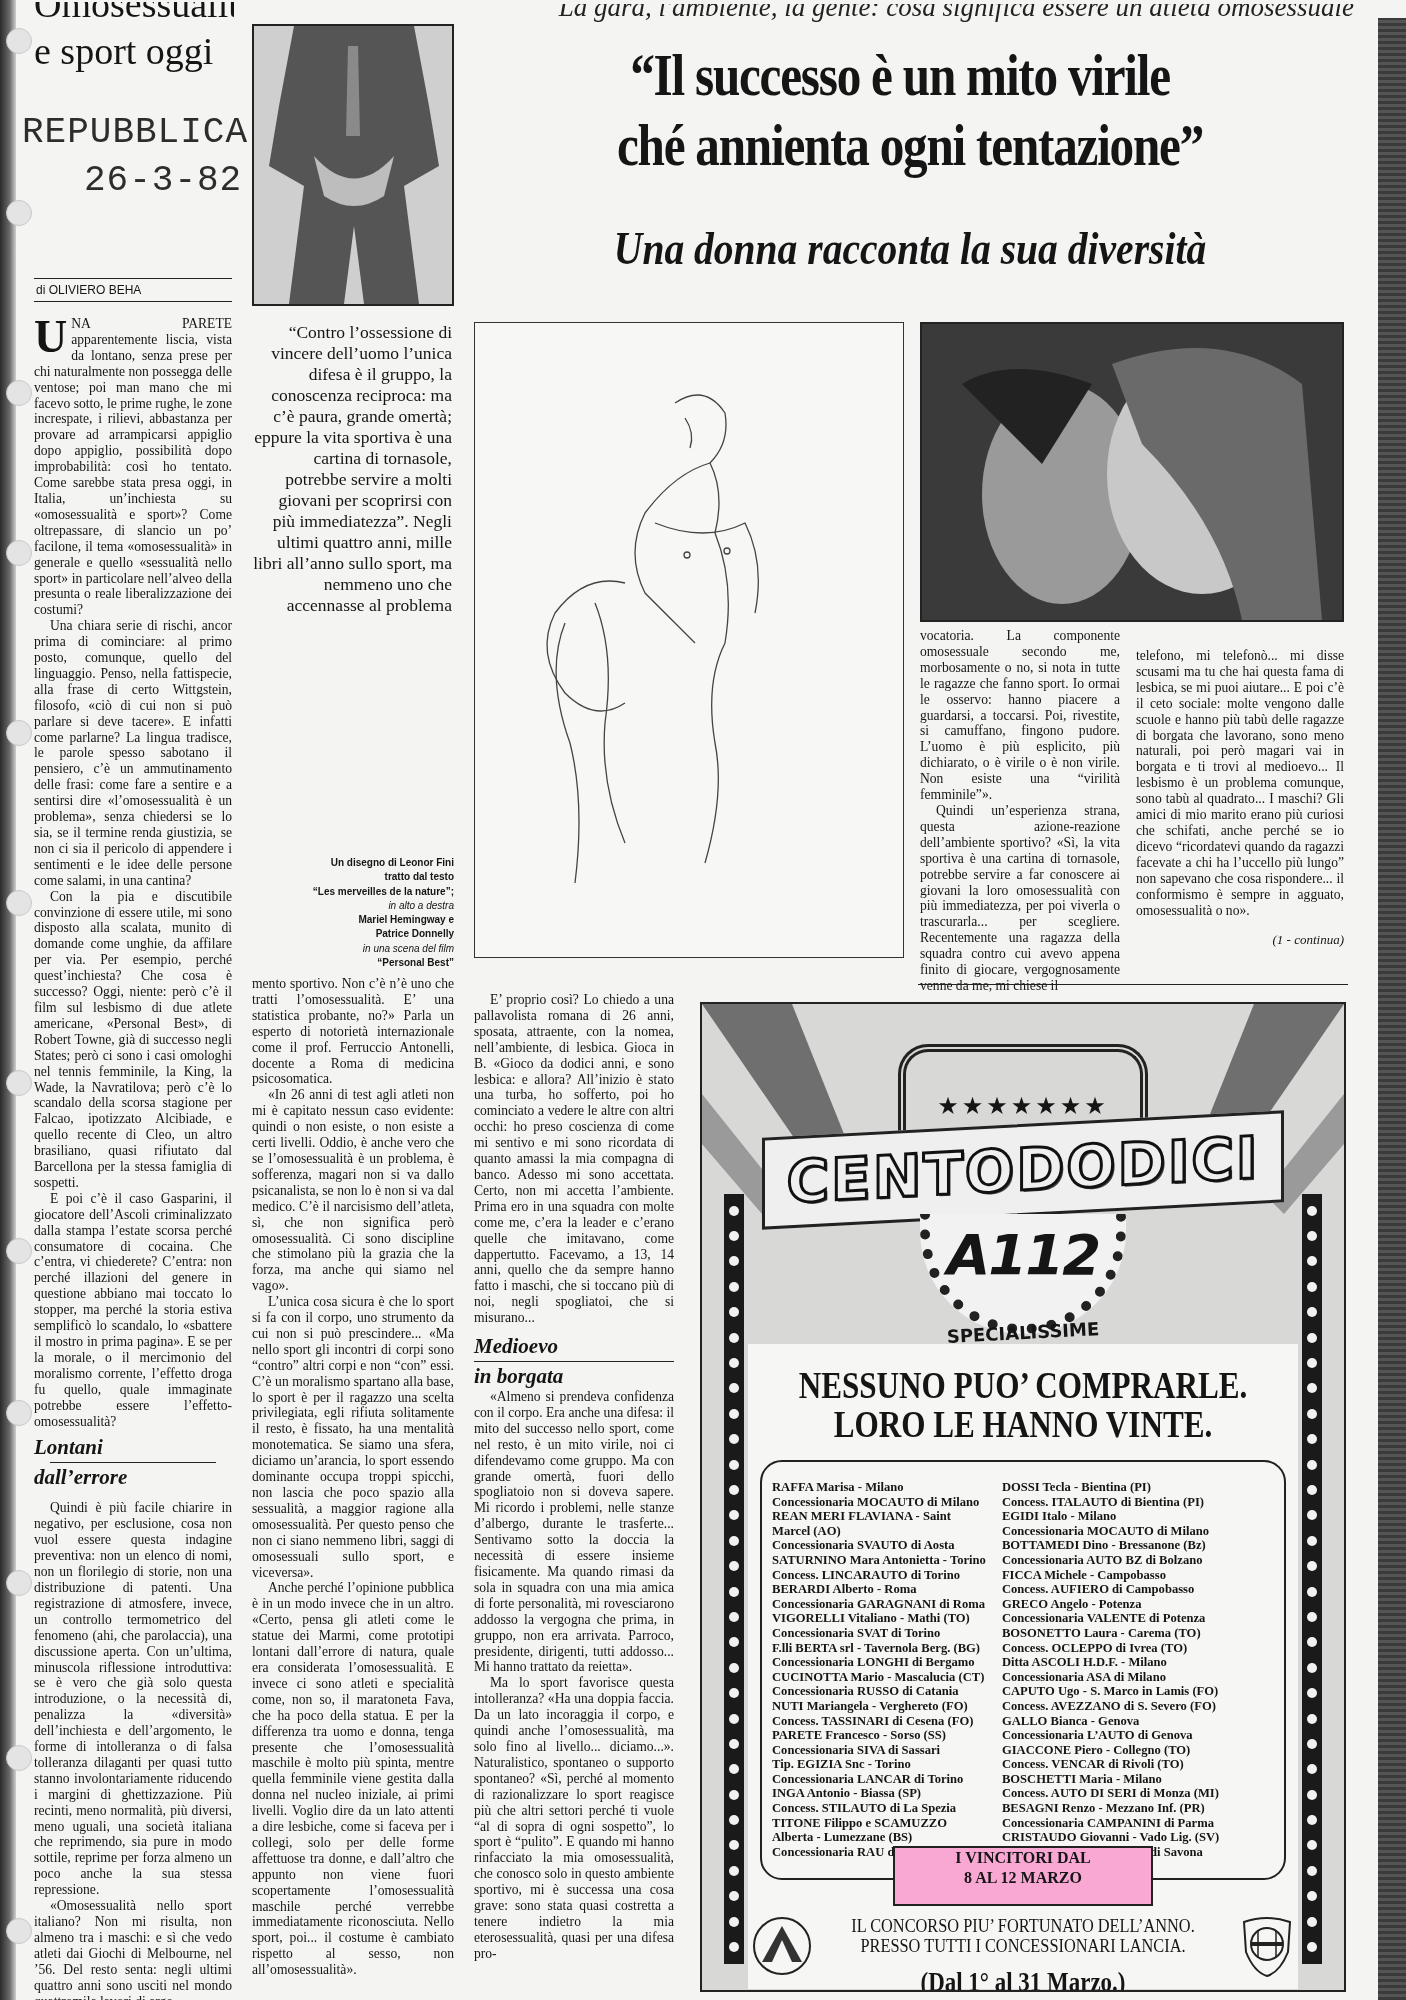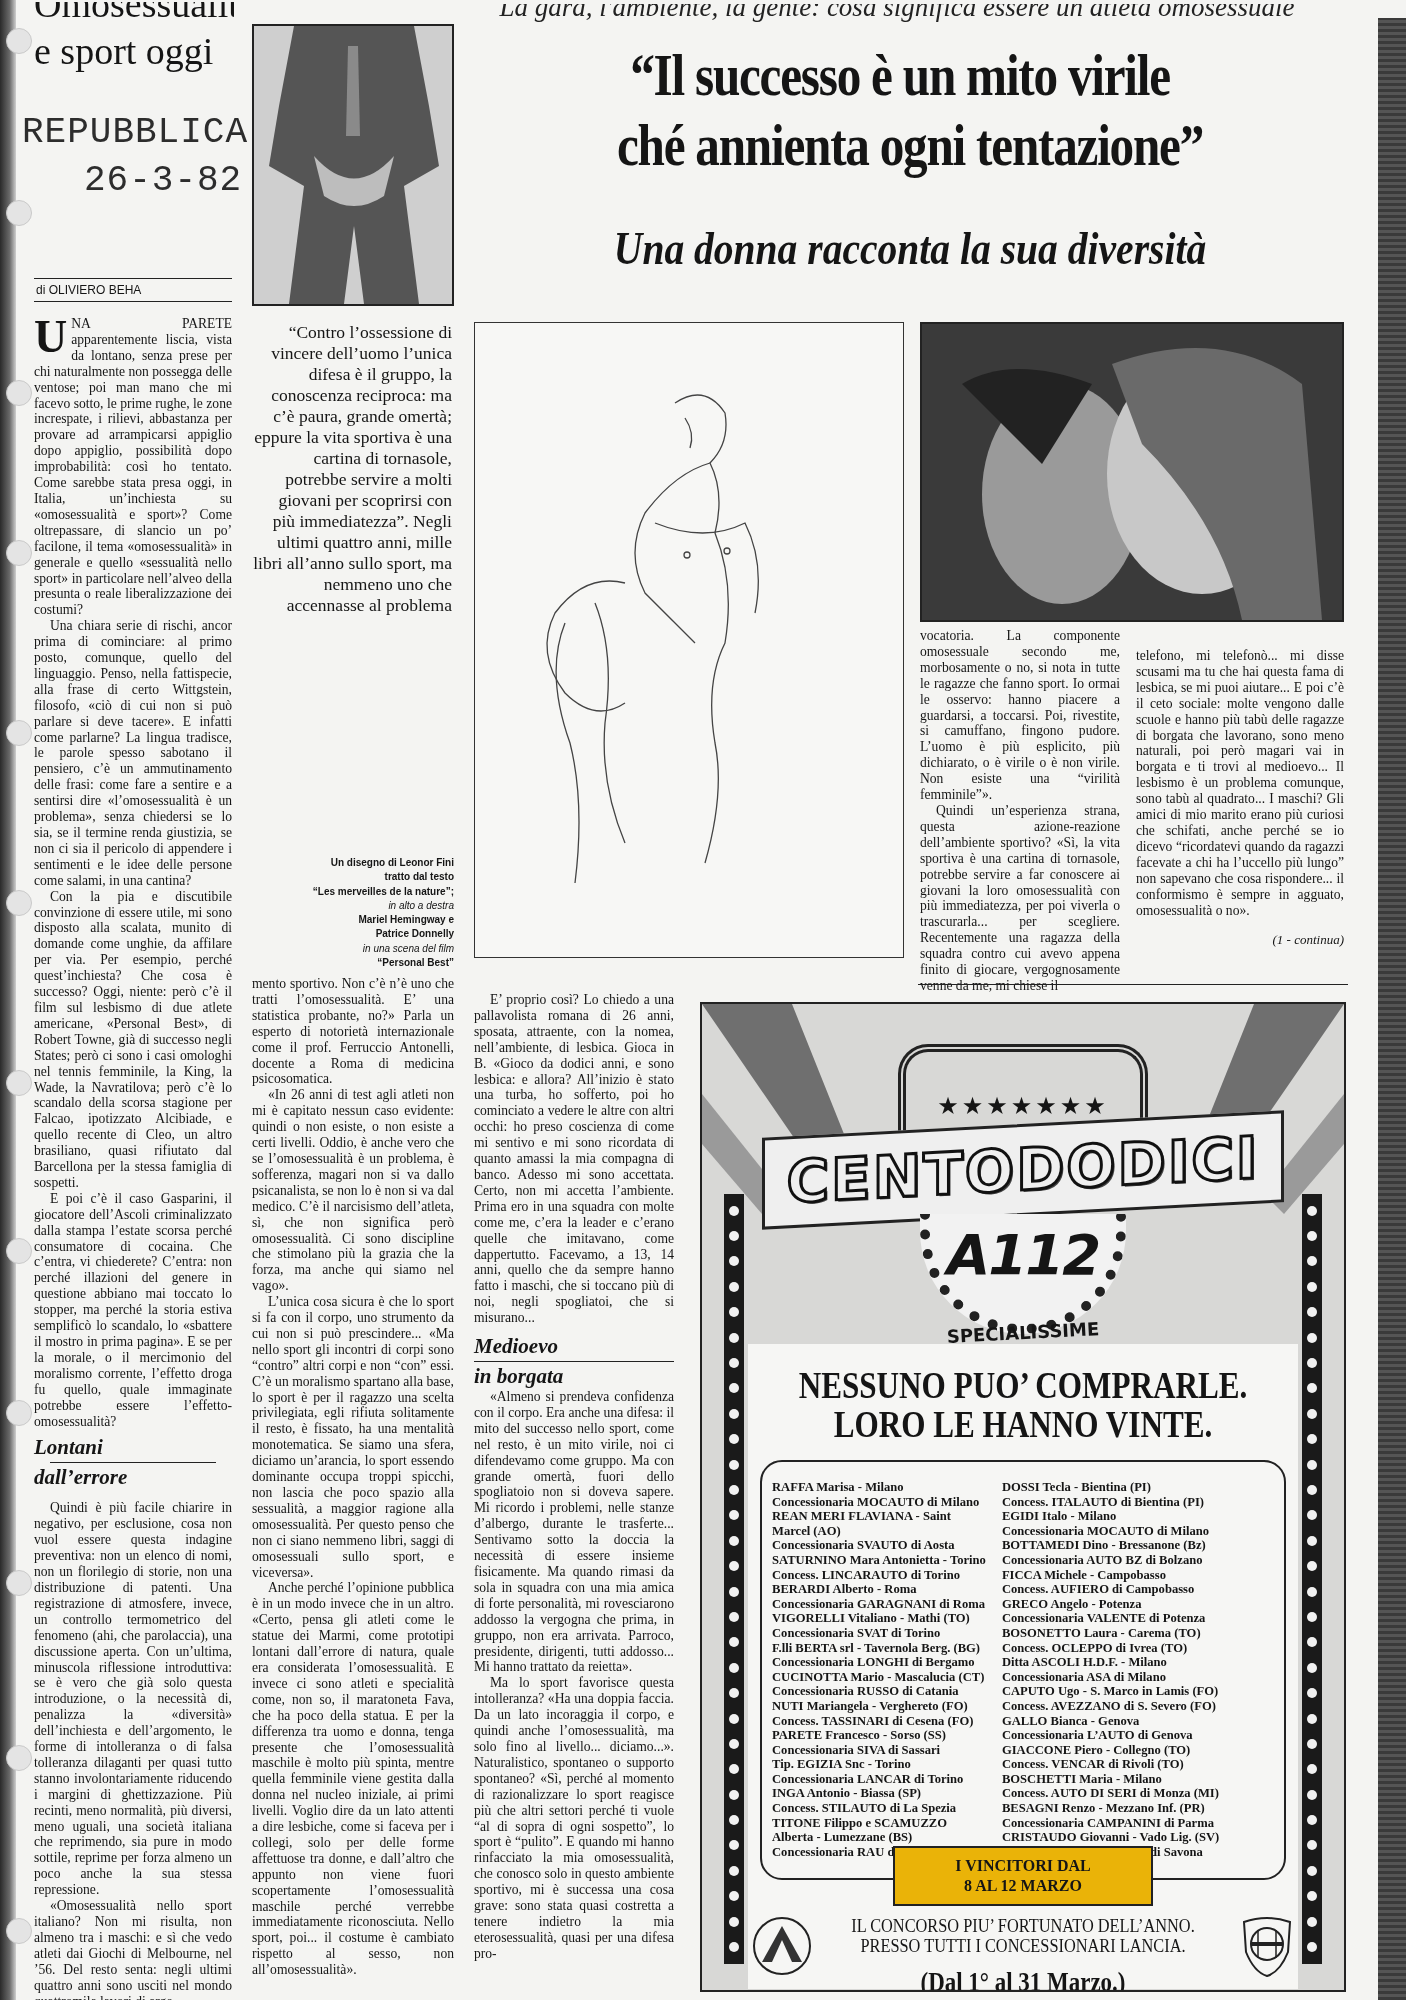"La gara, l'ambiente, la gente:" div.abs { left: 472px -> 504px; text-align: center -> right }
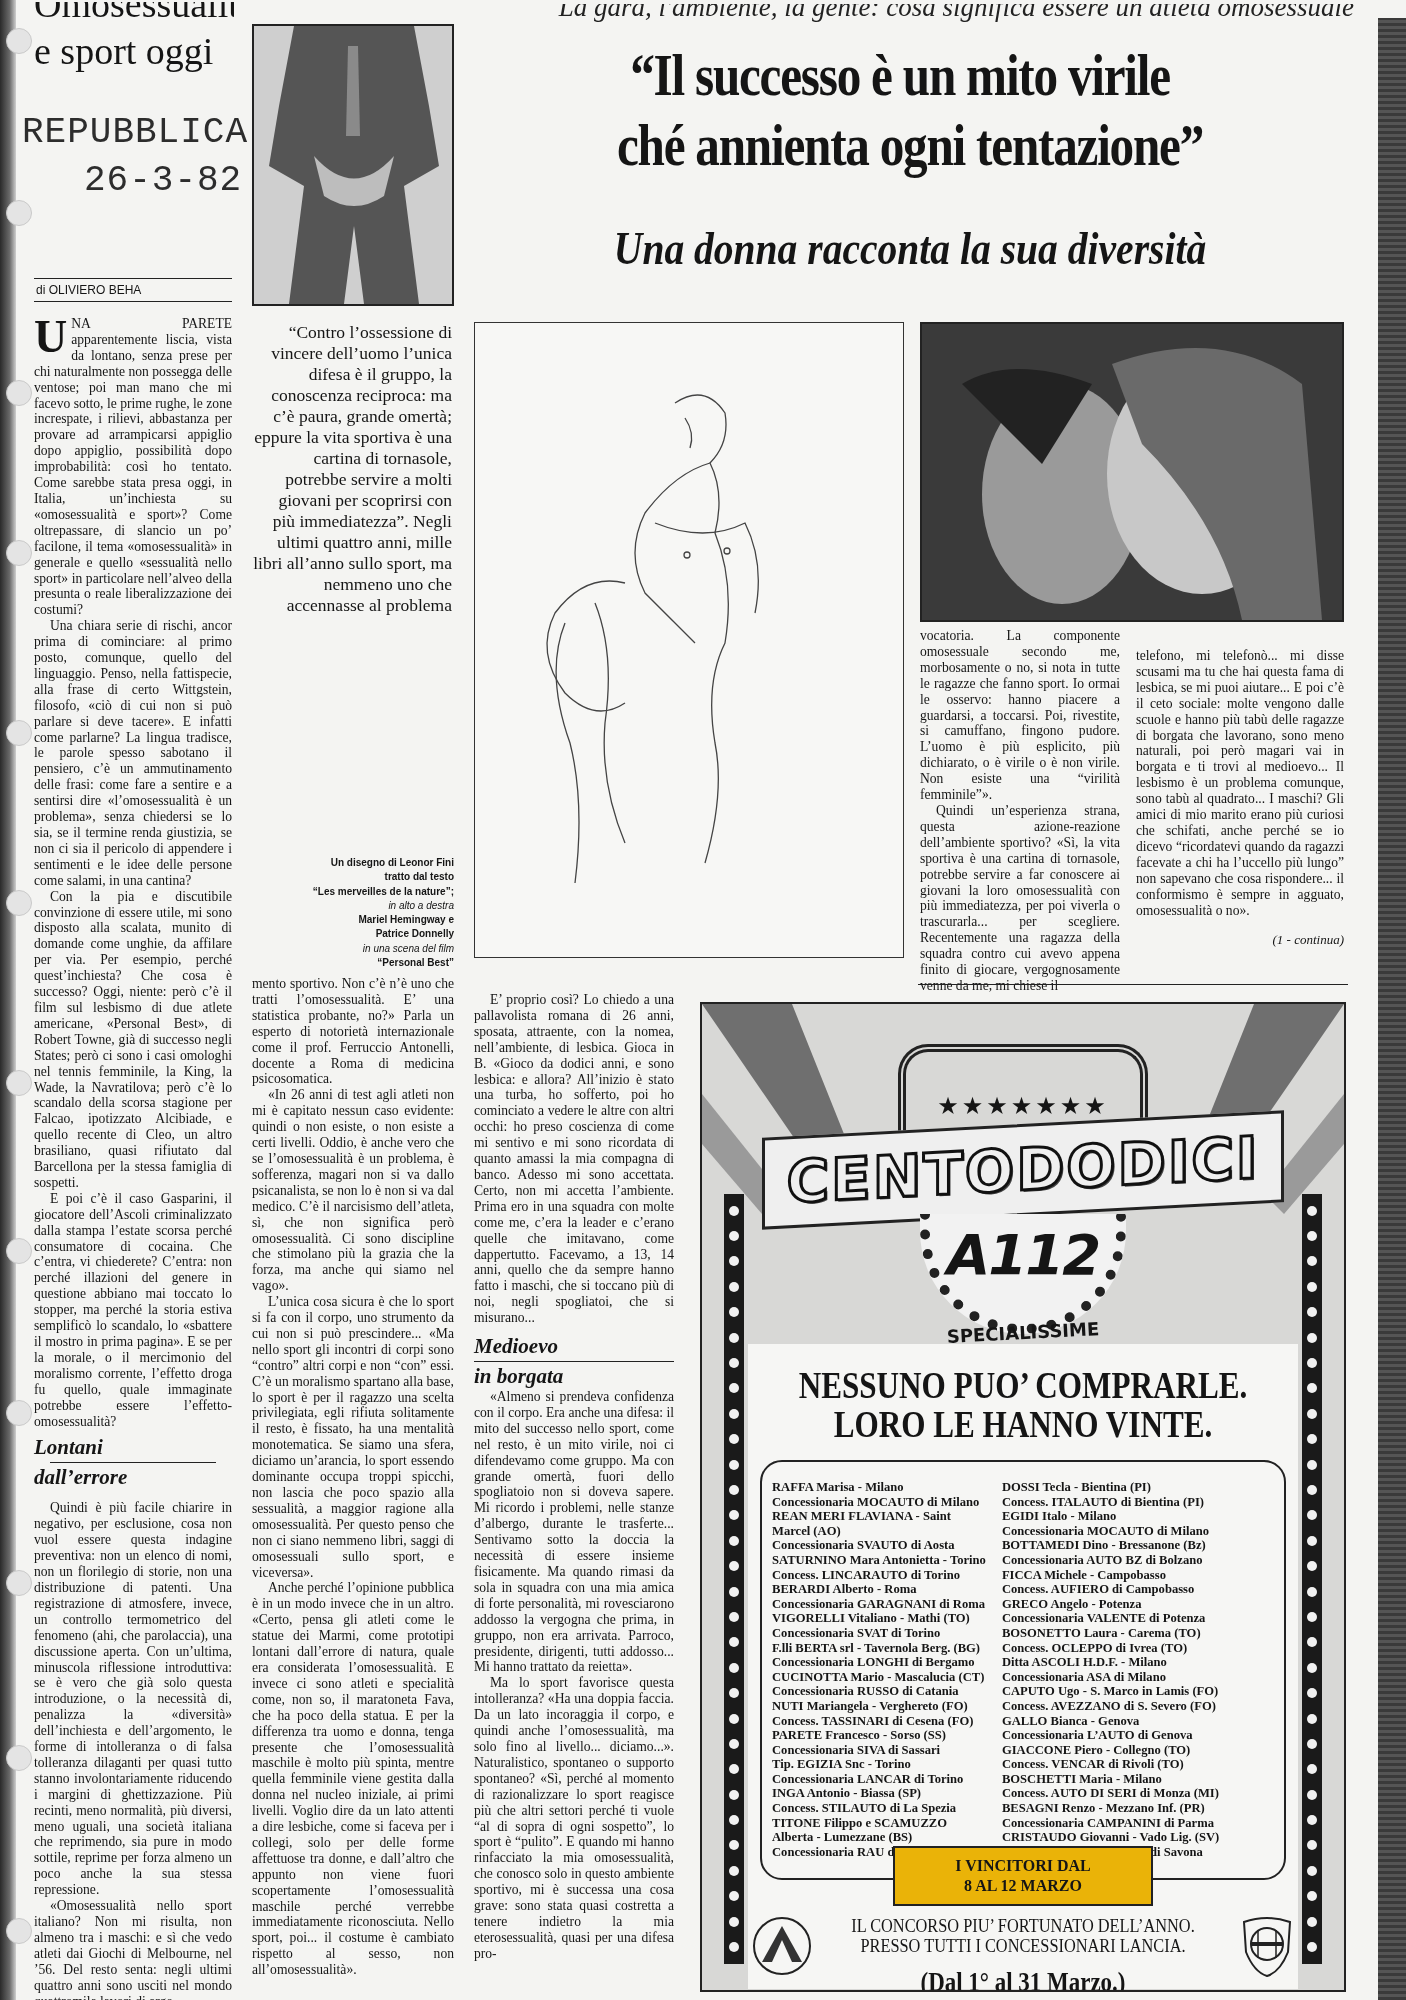"I VINCITORI DAL" div { background: #eab308 -> #f9a8d4; padding-top: 8px -> 0 }
